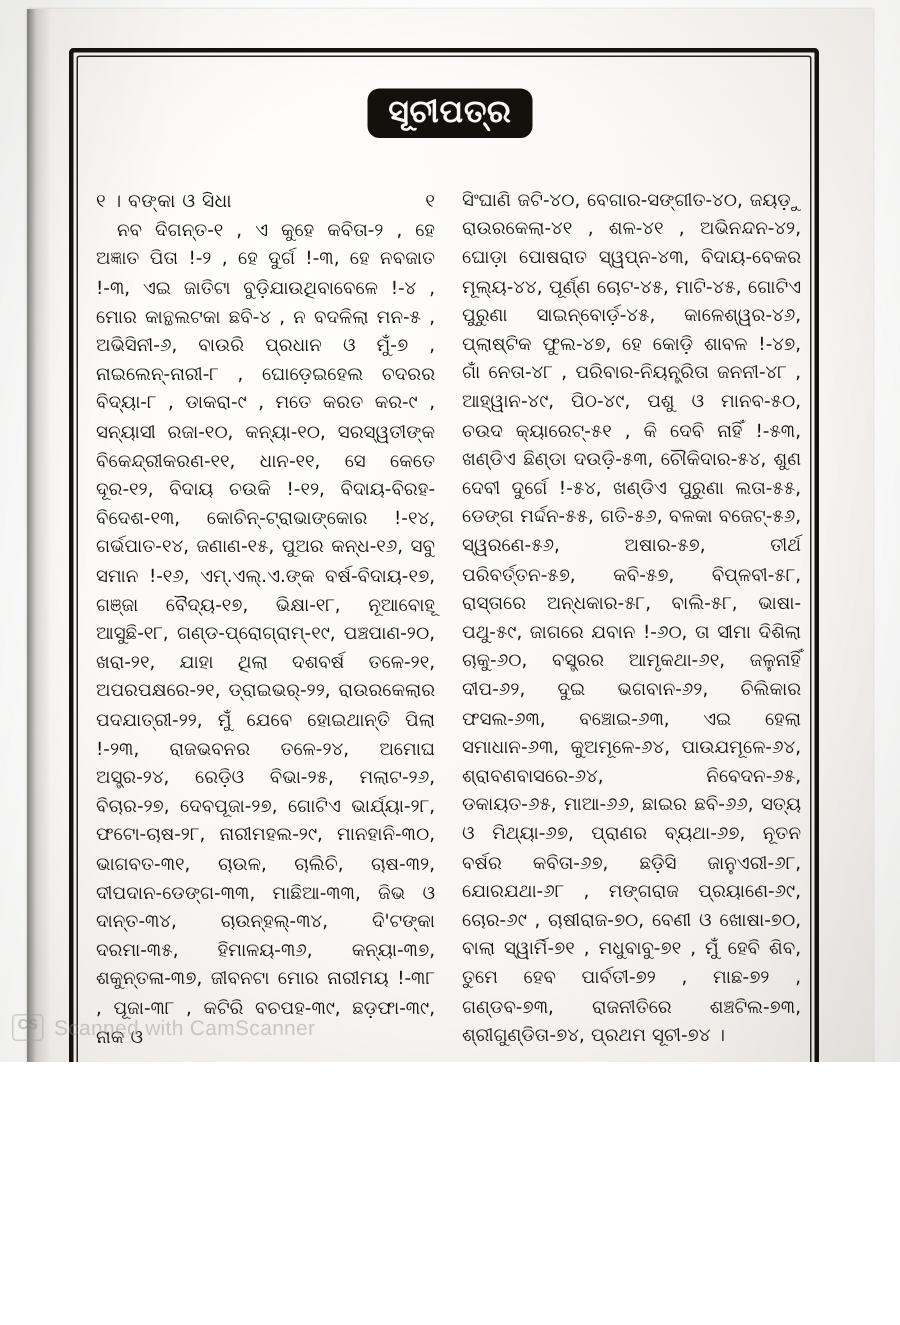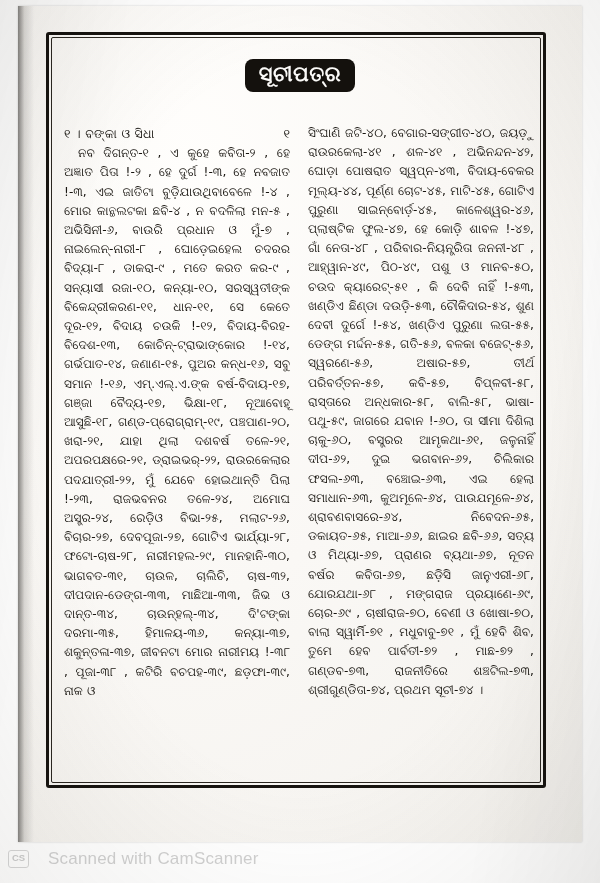"CS" #page { height: 883px -> 708px }
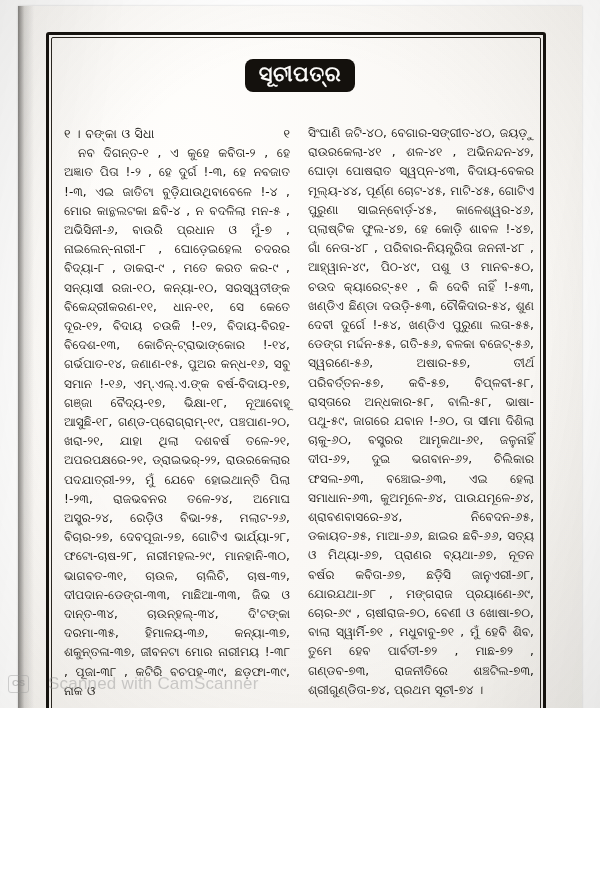"Scanned with CamScanner" .cs-text { font-size: 17px -> 14px; margin-left: 12px -> none }
